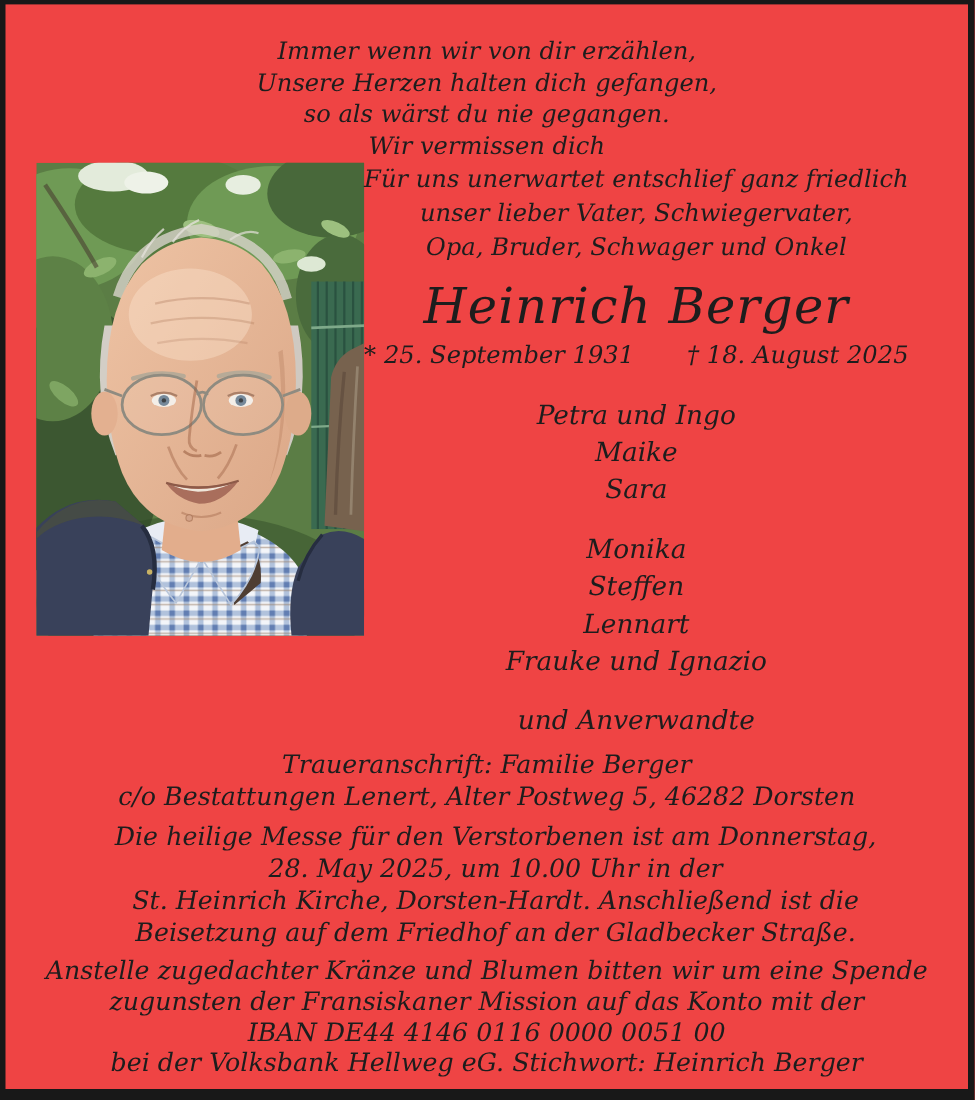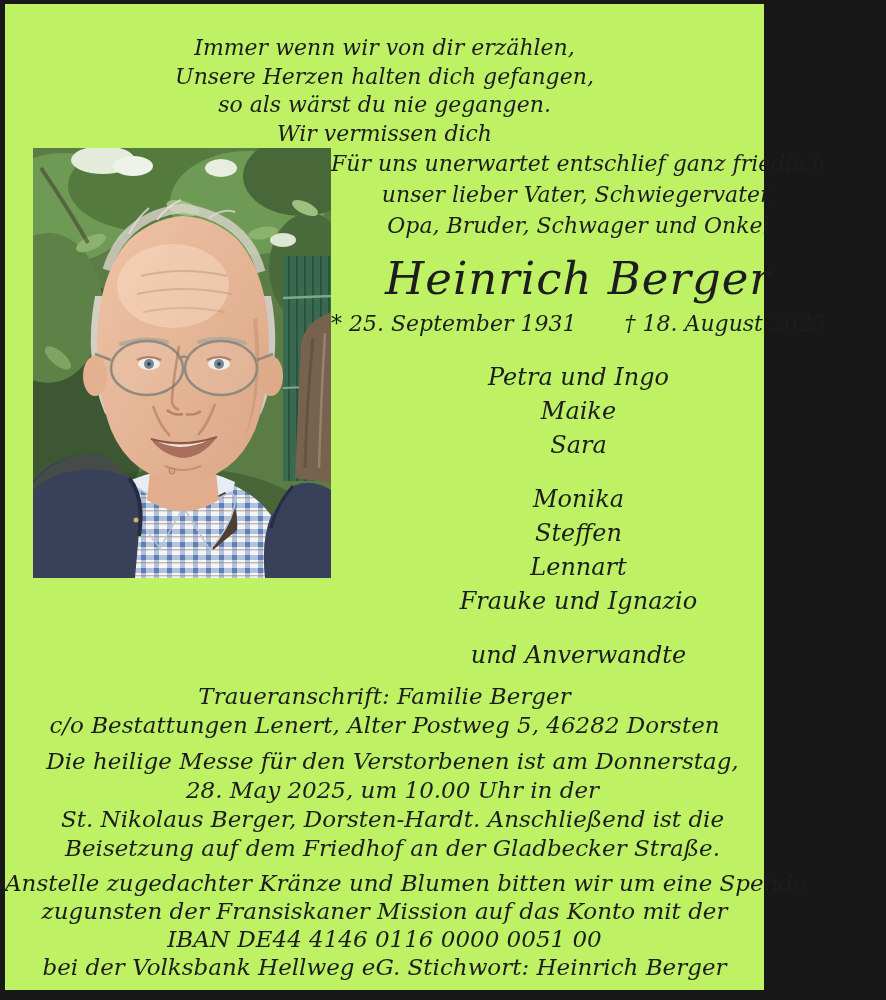"Immer wenn wir von dir" .page { background: #bef264 -> #ef4444; width: 759px -> 875px }
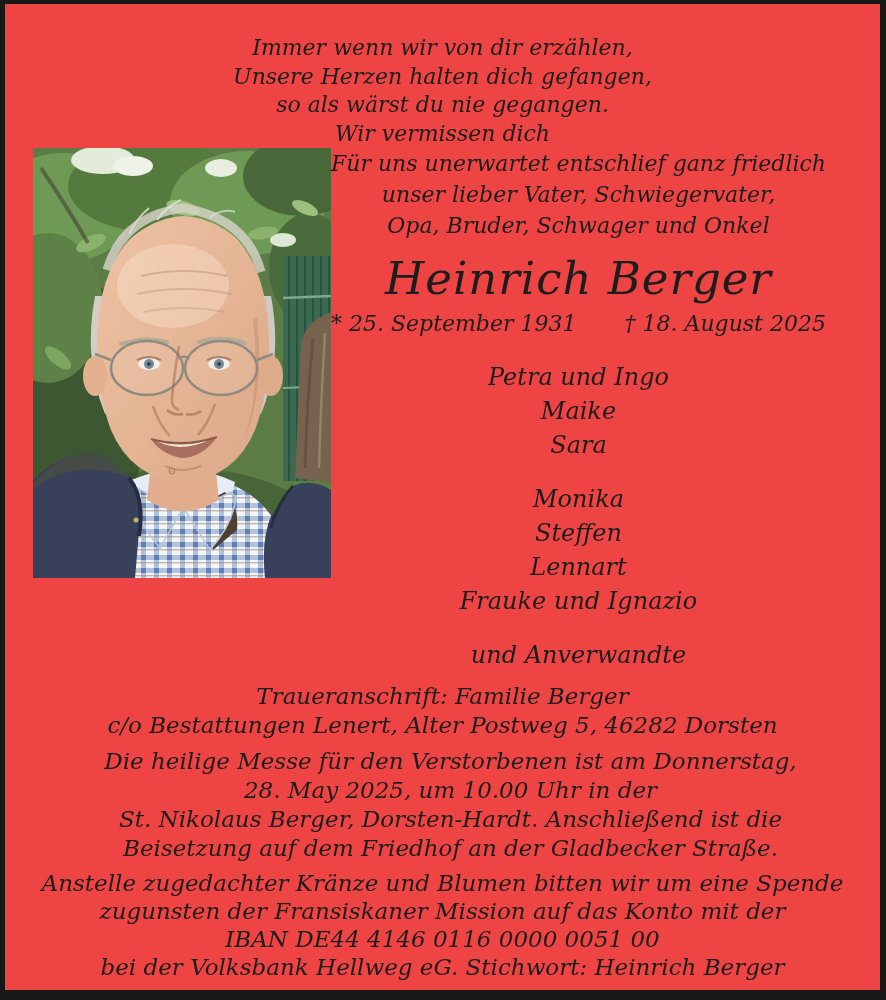"St. Nikolaus Berger, Dorsten-Hardt." div.line { text: Nikolaus Berger -> Heinrich Kirche }
